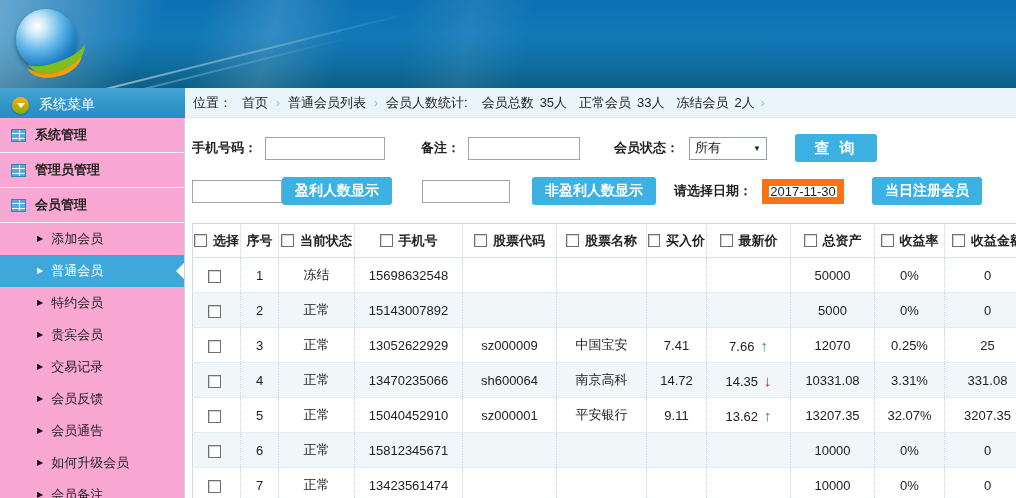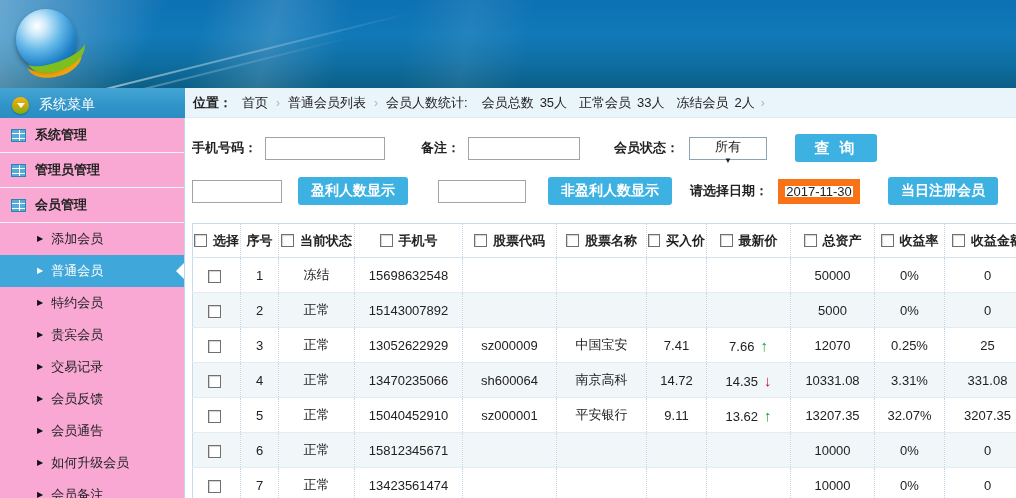"位置：" .crumb-label { font-weight: bold -> normal }
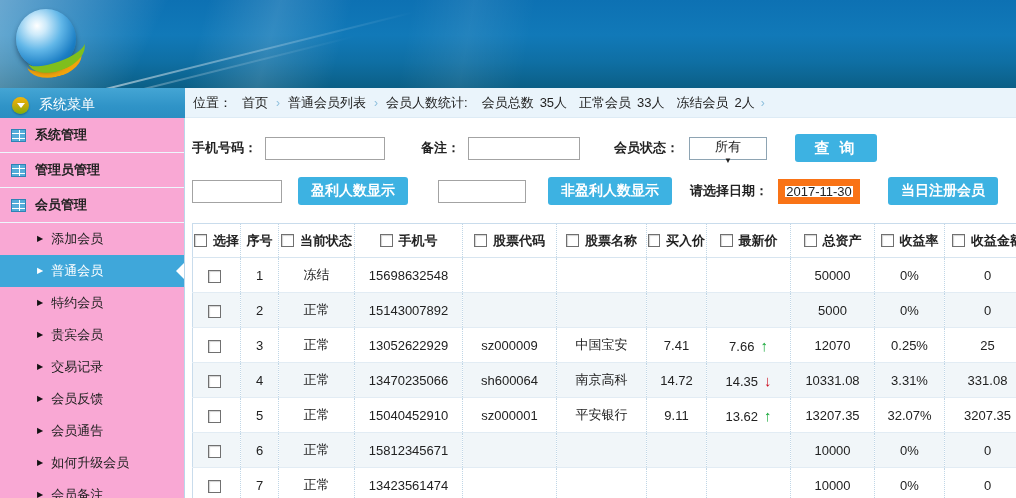"所有" .select-box { flex-direction: column -> none }
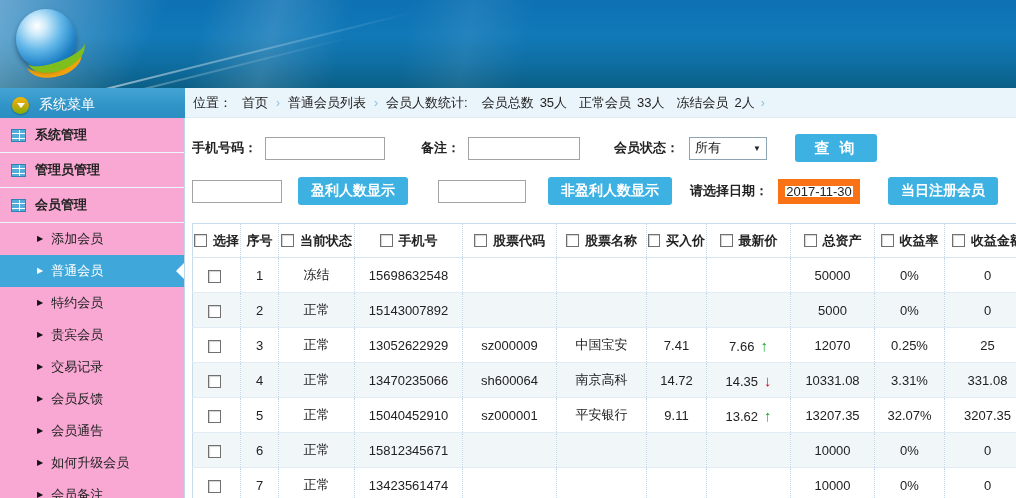"盈利人数显示" .btn-profit { margin-left: 16px -> none }
